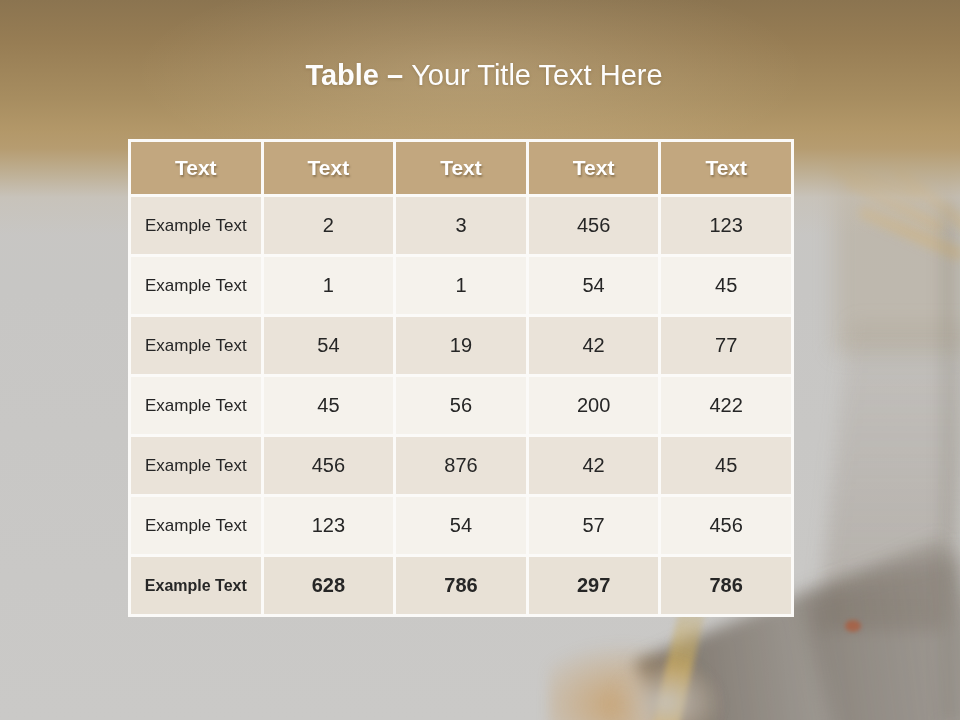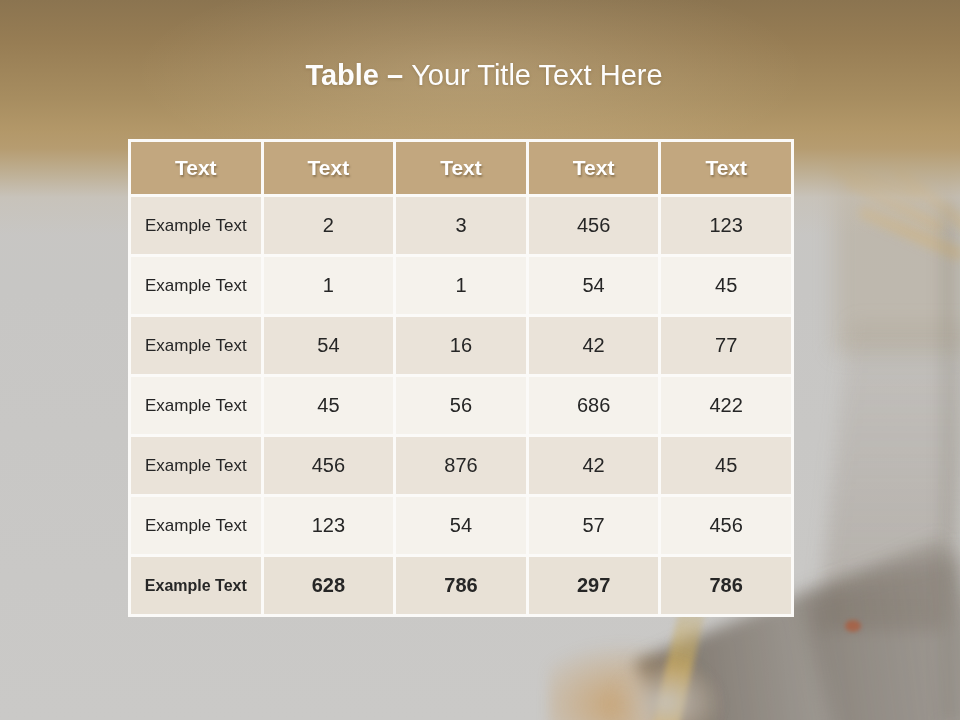"16" td { text: 16 -> 19 }
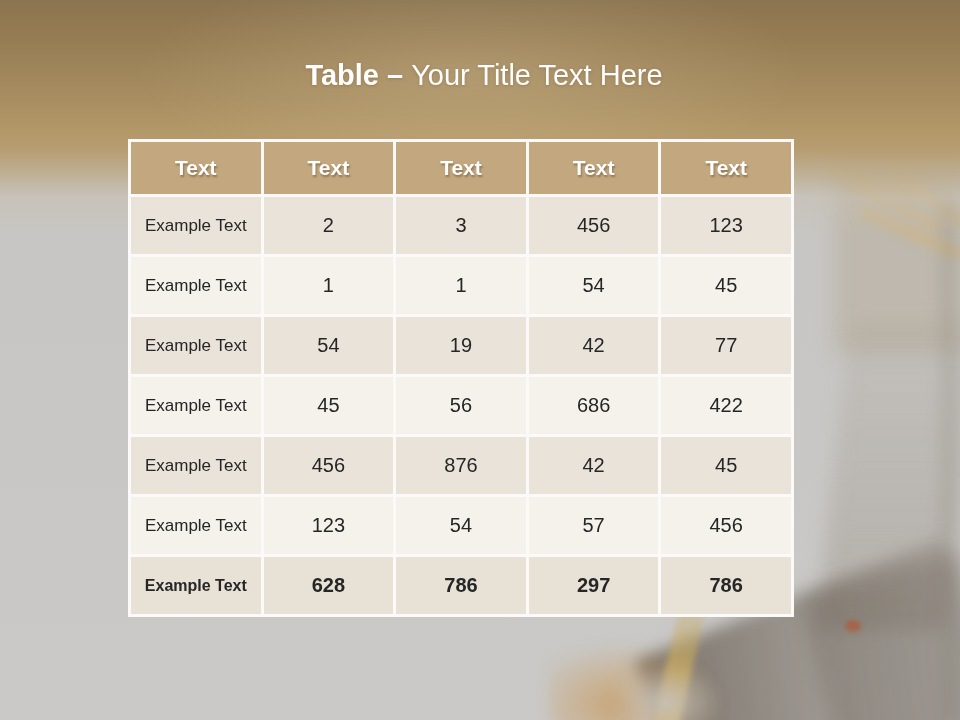"686" td { text: 686 -> 200 }
